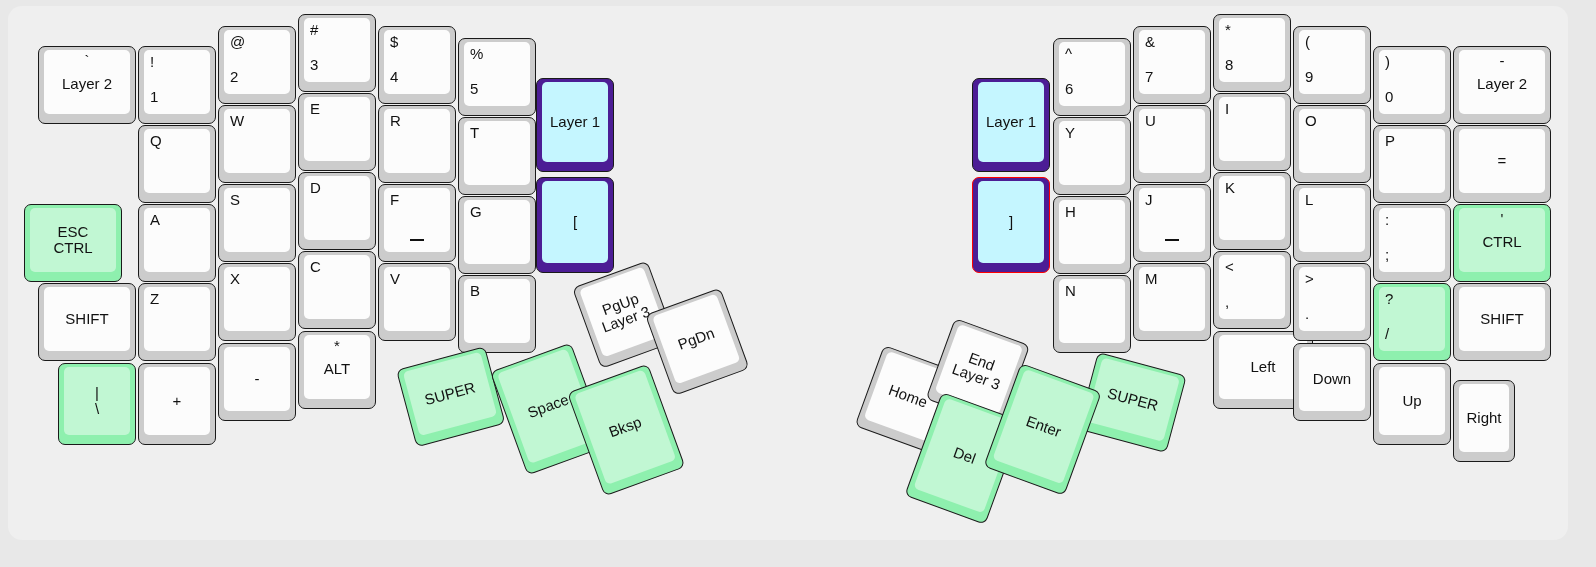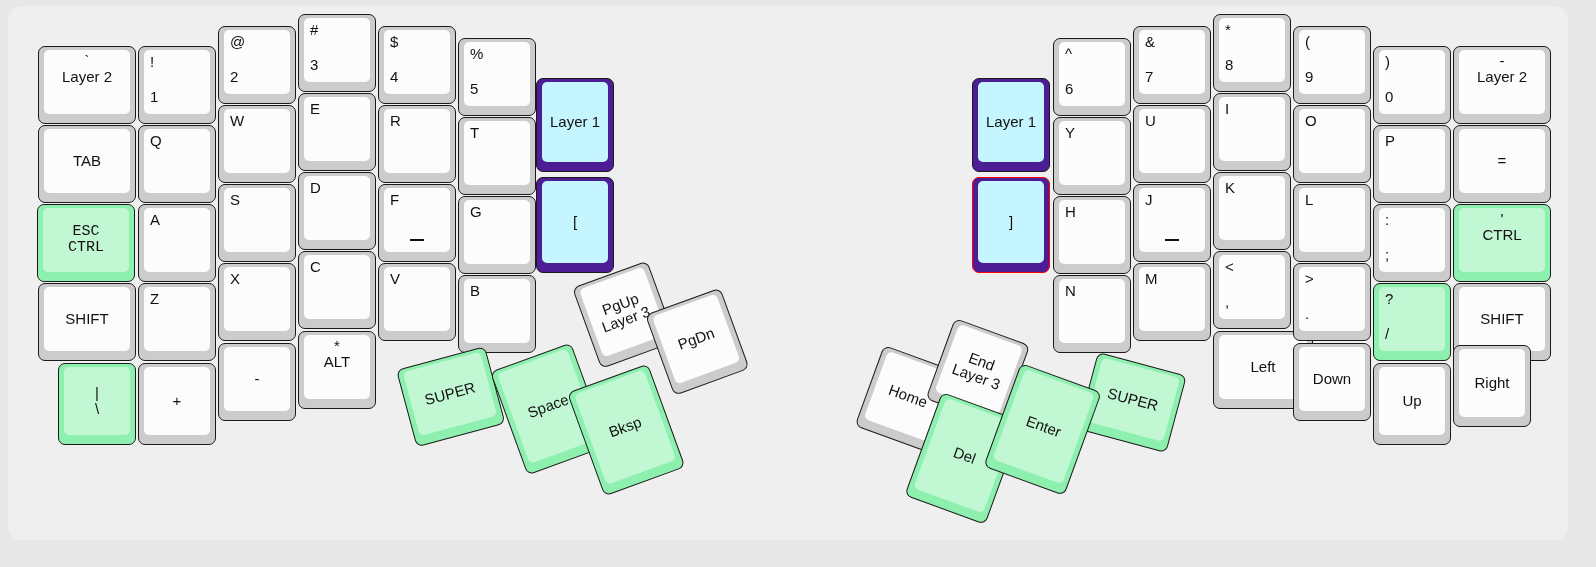"Layer 2" .cap.ct .lg.main { margin-top: none -> 7px }
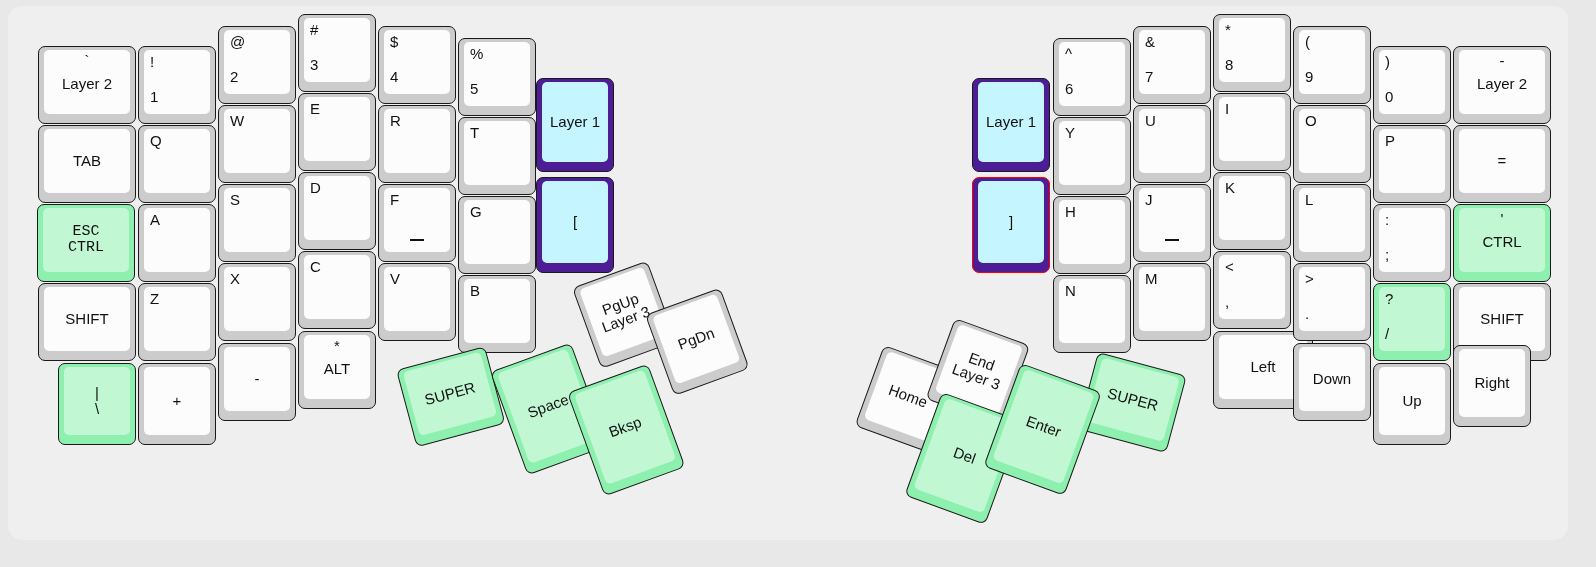"TAB" div.key { html: <div> <div> <div>TAB</div> </div> </div> -> none }
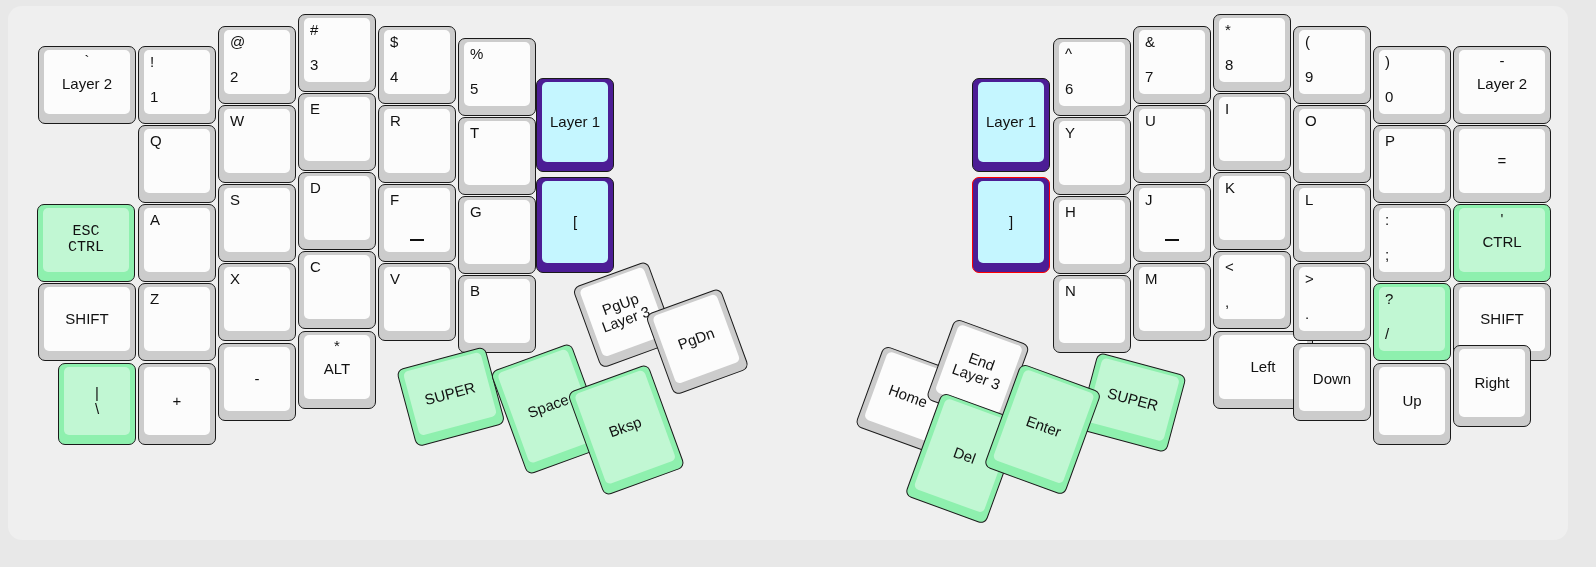"ESC" div.key { font-family: Liberation Mono, monospace -> none; left: 37px -> 24px }
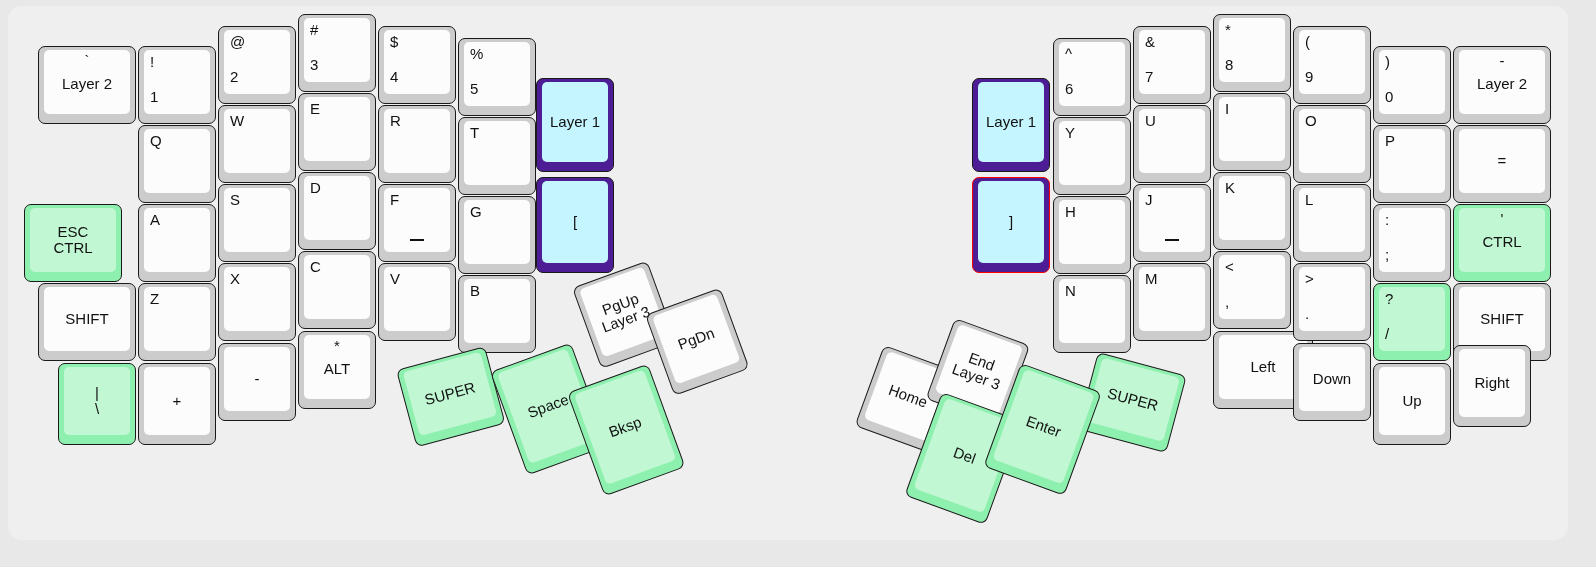"Right" div.key { top: 345px -> 380px; width: 78px -> 62px }
